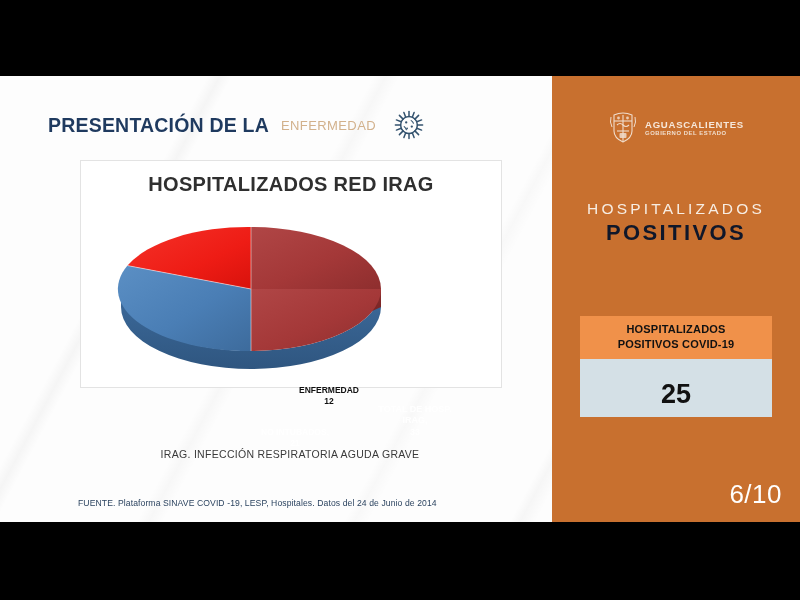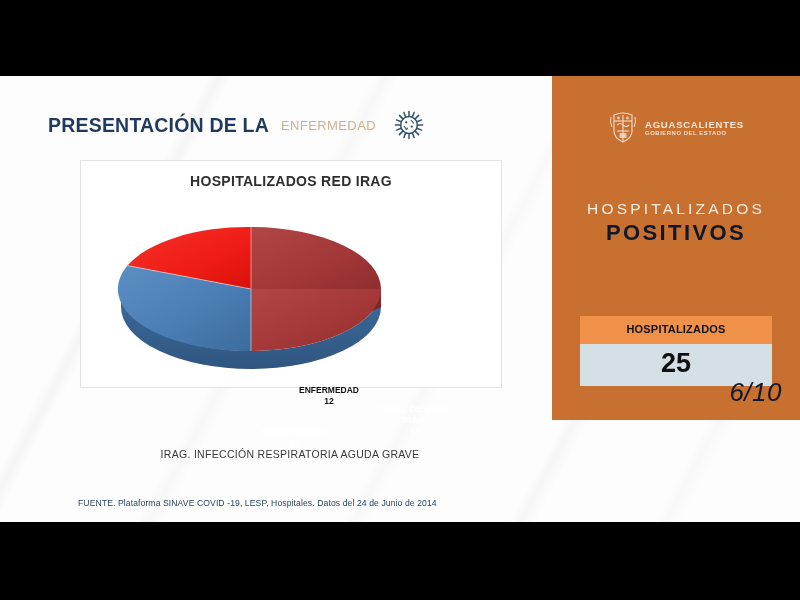"AGUASCALIENTES" #side-panel { height: 344px -> 446px }
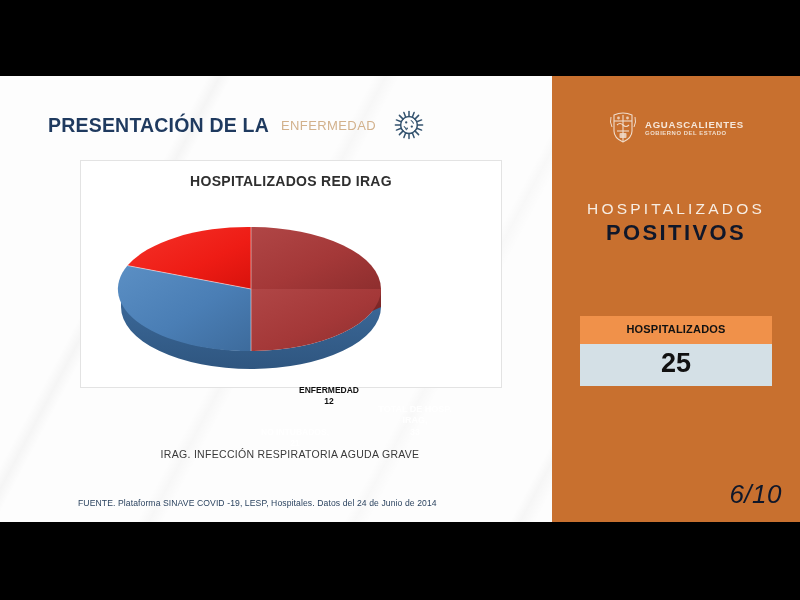"HOSPITALIZADOS RED IRAG" #chart-title { font-size: 14px -> 20px }
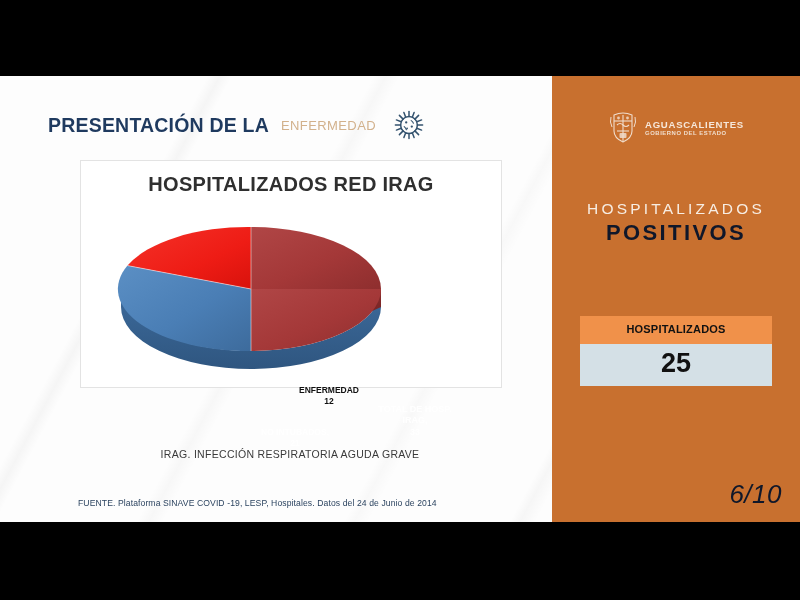"POSITIVOS COVID-19" div { html: none -> <div>POSITIVOS COVID-19</div> }
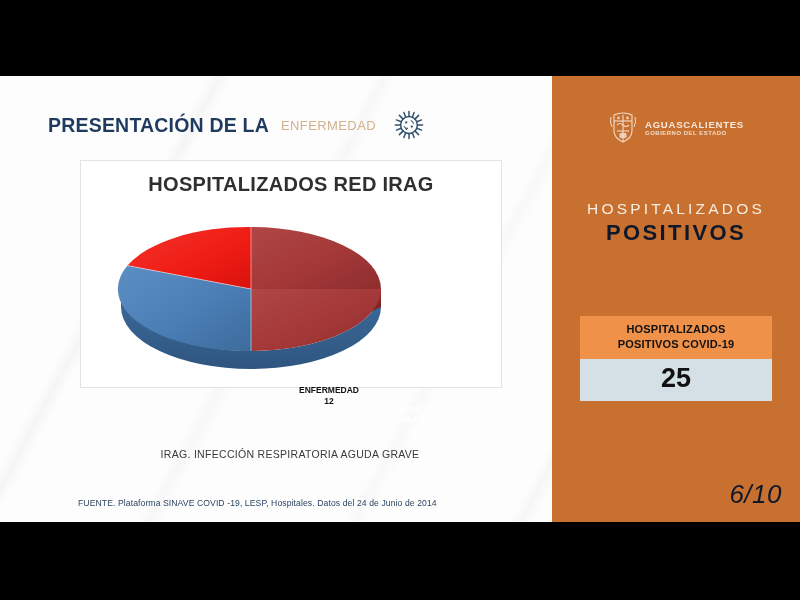"25" #stat-value { padding: 4px 0 7px -> 20px 0 7px }
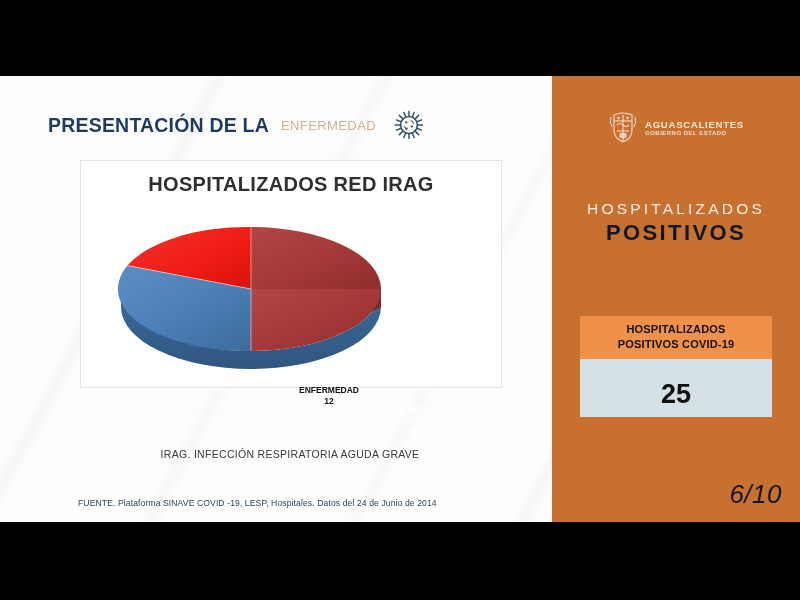"6/10" #page-num { color: #0f172a -> #ffffff; font-style: italic -> none }
